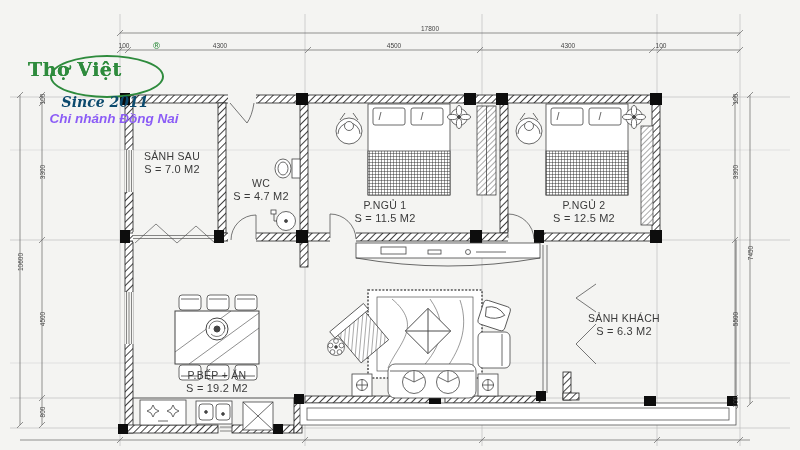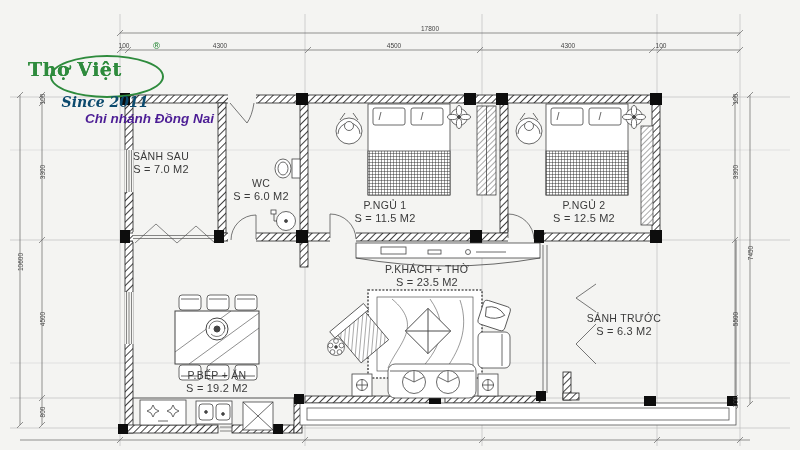"Chi nhánh Đồng Nai" #logo .branch { color: #4c1d95 -> #8b5cf6; text-align: right -> center }
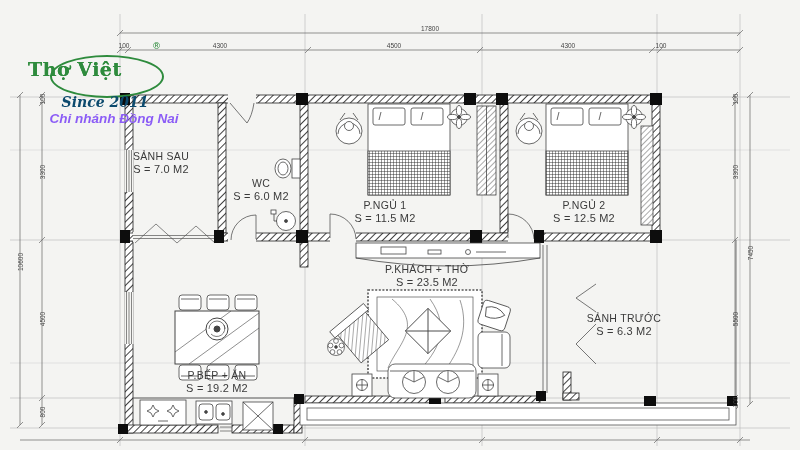"SẢNH SAU" div.plan-label { left: 161px -> 172px }
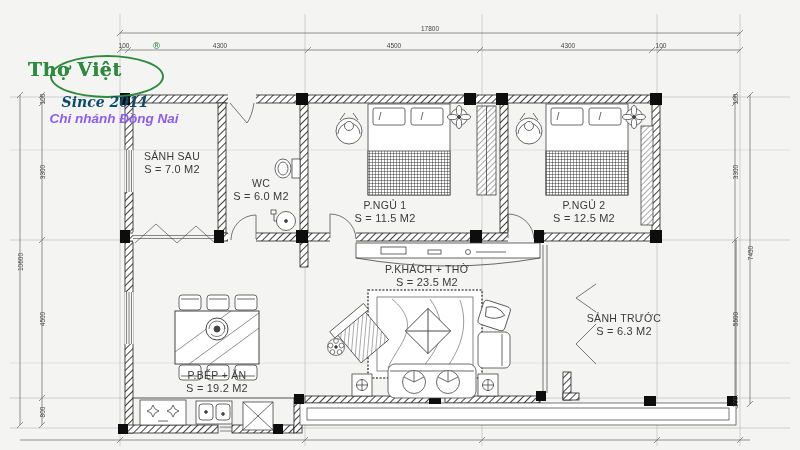"S = 6.0 M2" div.rarea { text: 6.0 -> 4.7 }
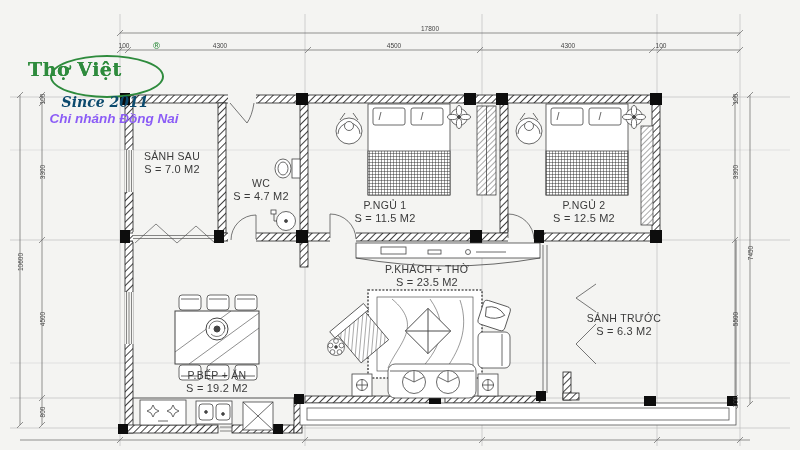"P.KHÁCH + THỜ" div.plan-label { html: <div> <div>P.KHÁCH + THỜ</div> <div>S = 23.5 M2</div> </div> -> none }
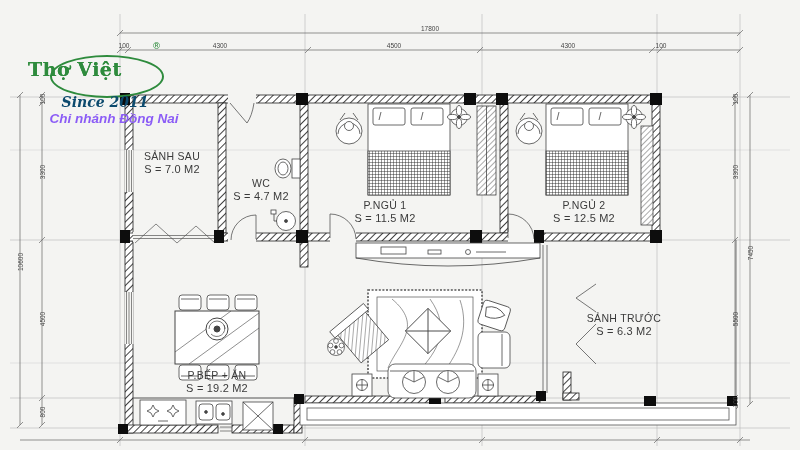"SẢNH TRƯỚC" div.rname { text: TRƯỚC -> KHÁCH }
